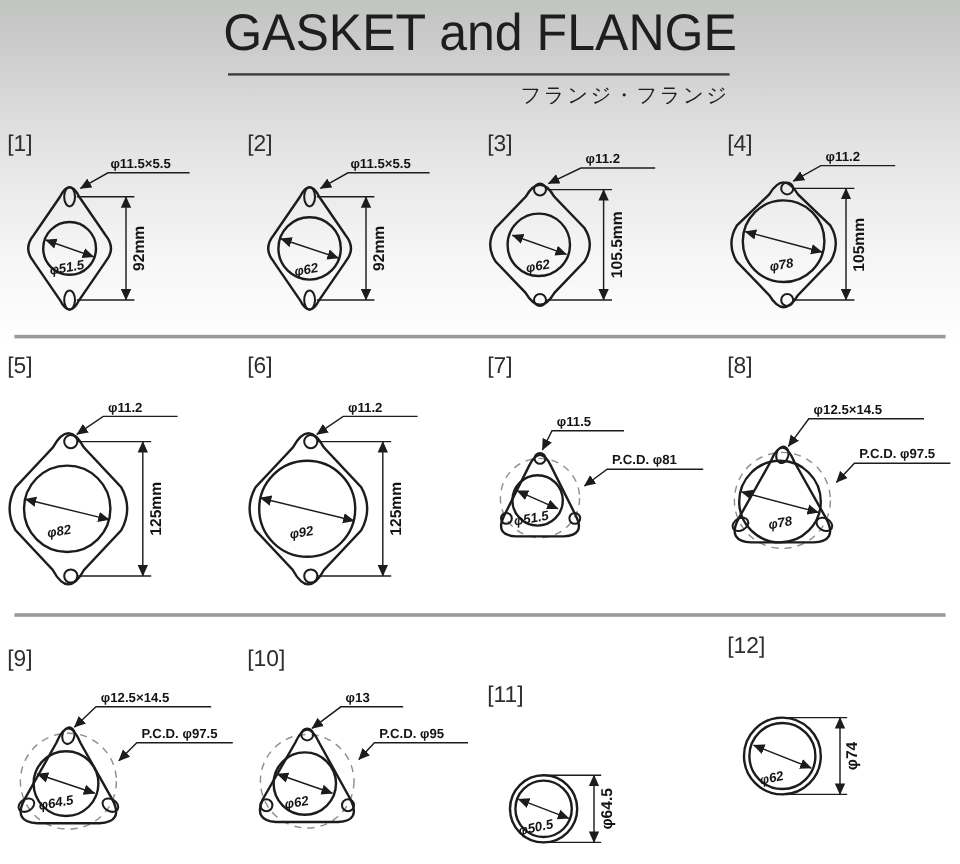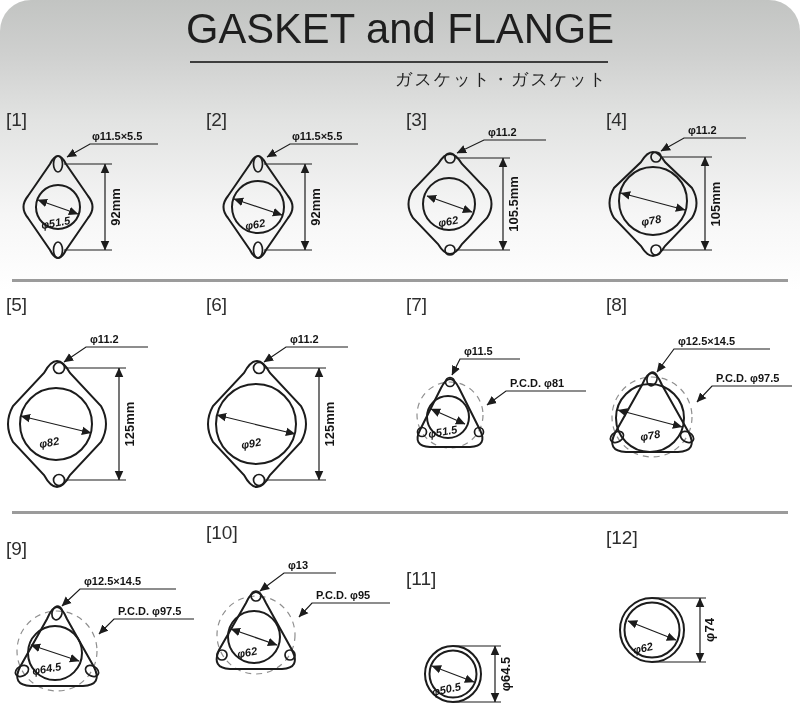"GASKET and FLANGE" .page { border-radius: 31px -> none }
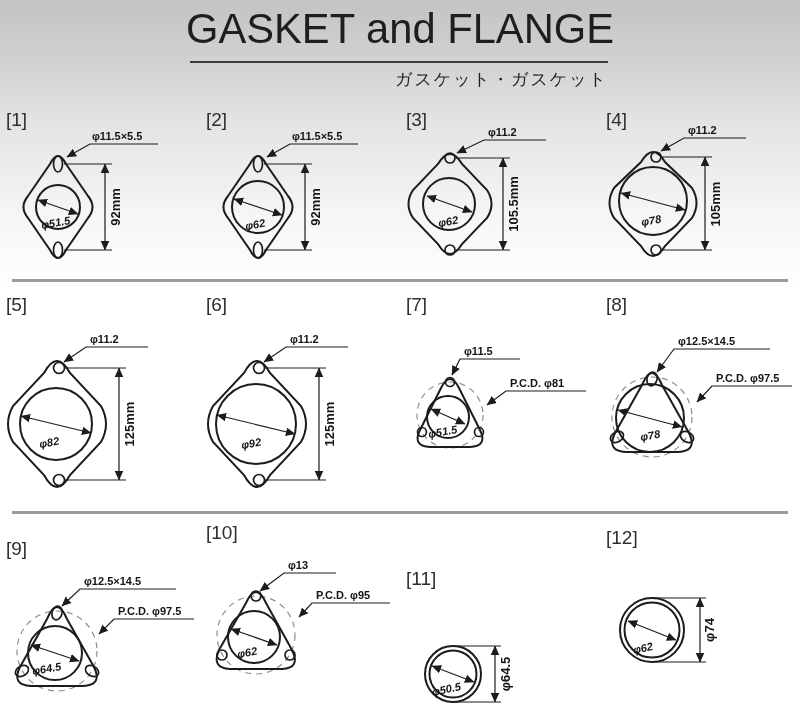"ガスケット・ガスケット" div.subtitle { text: ガスケット・ガスケット -> フランジ・フランジ }
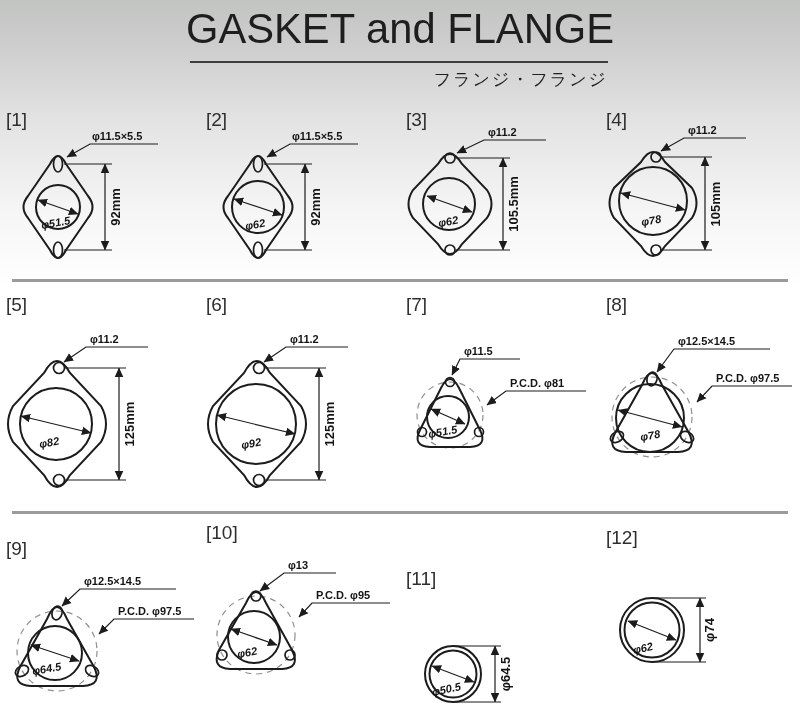"[10]" div.cell { top: 499px -> 515px }
